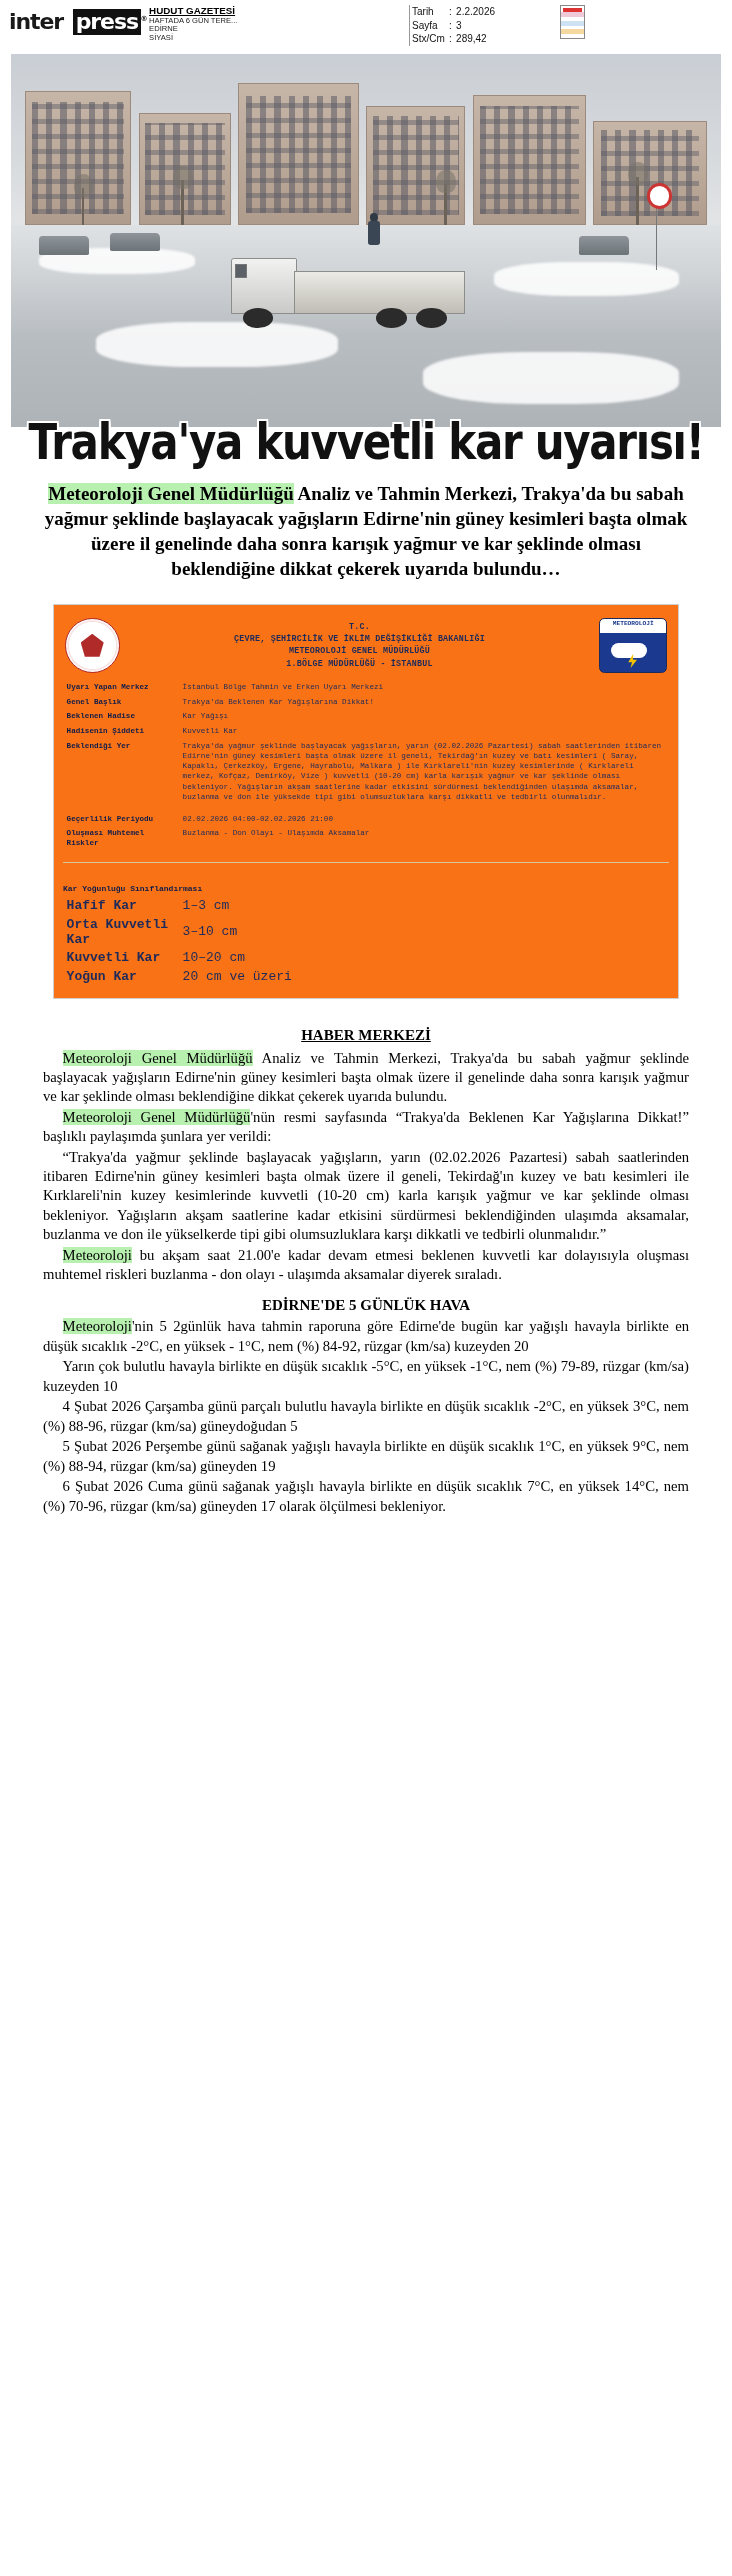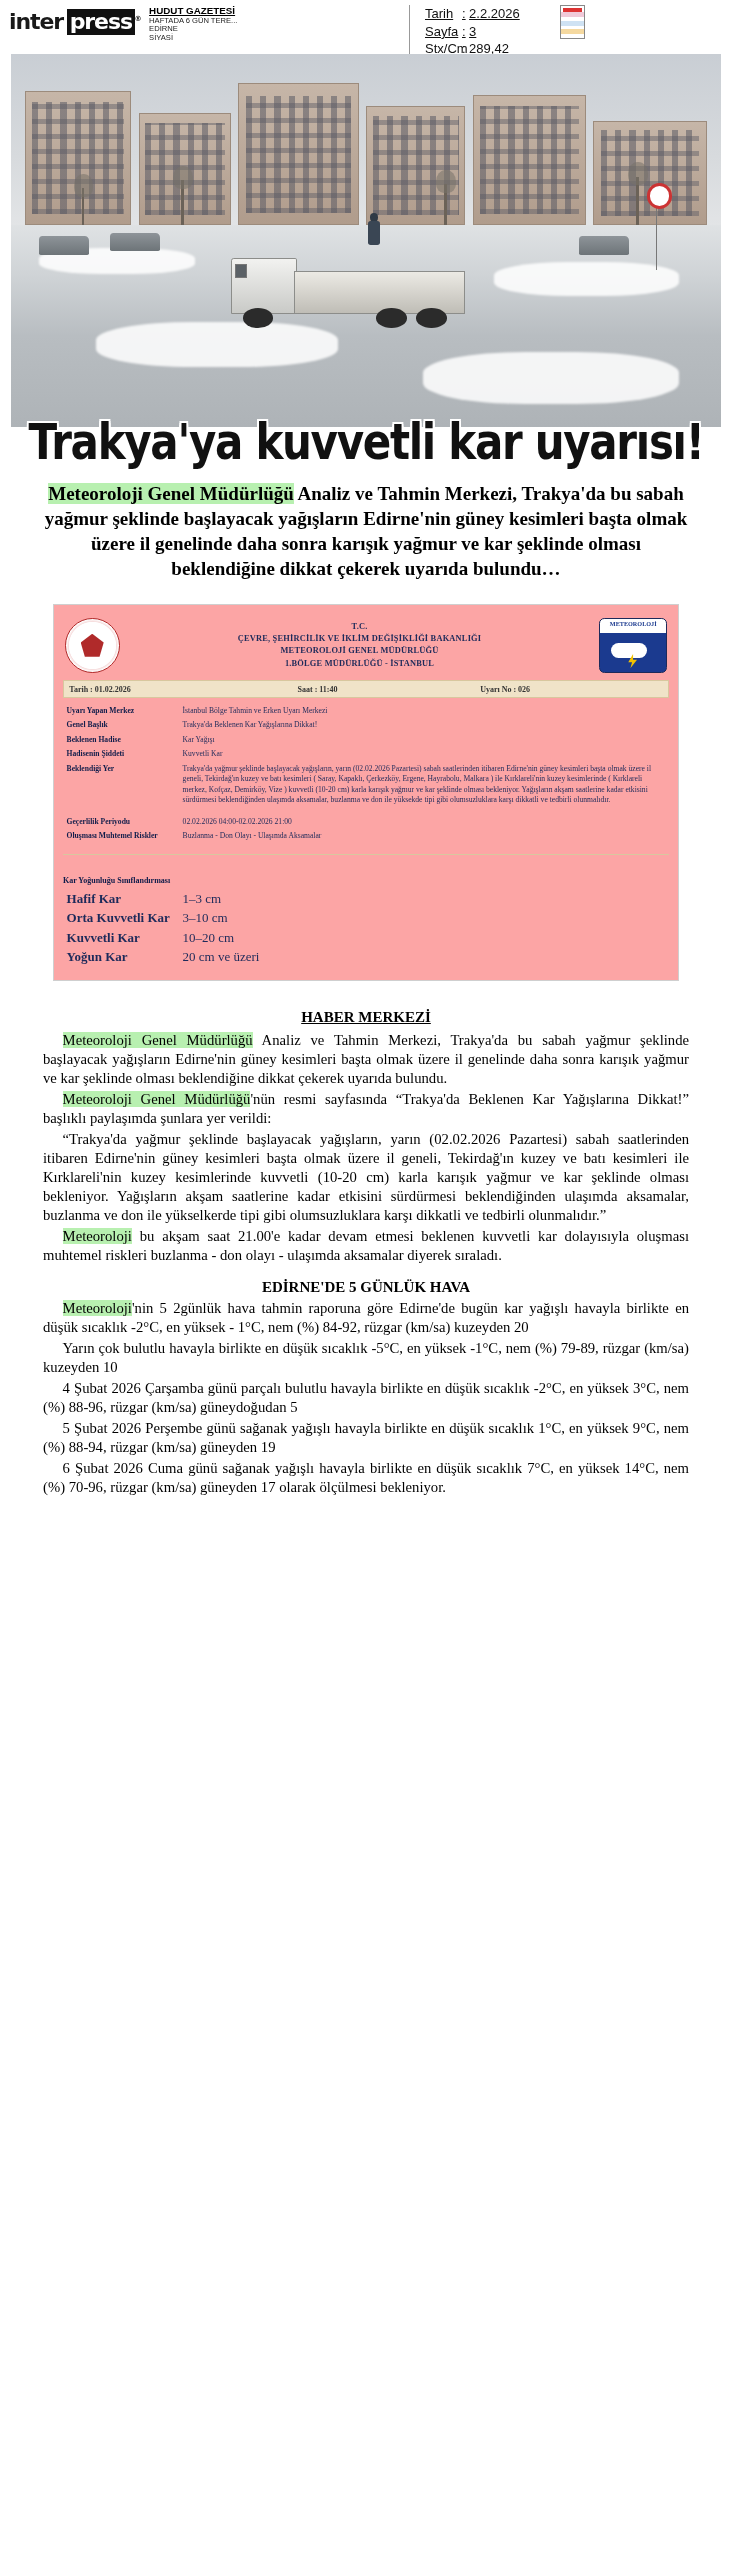"press" .logo-mark .press { margin-left: 4px -> 10px }
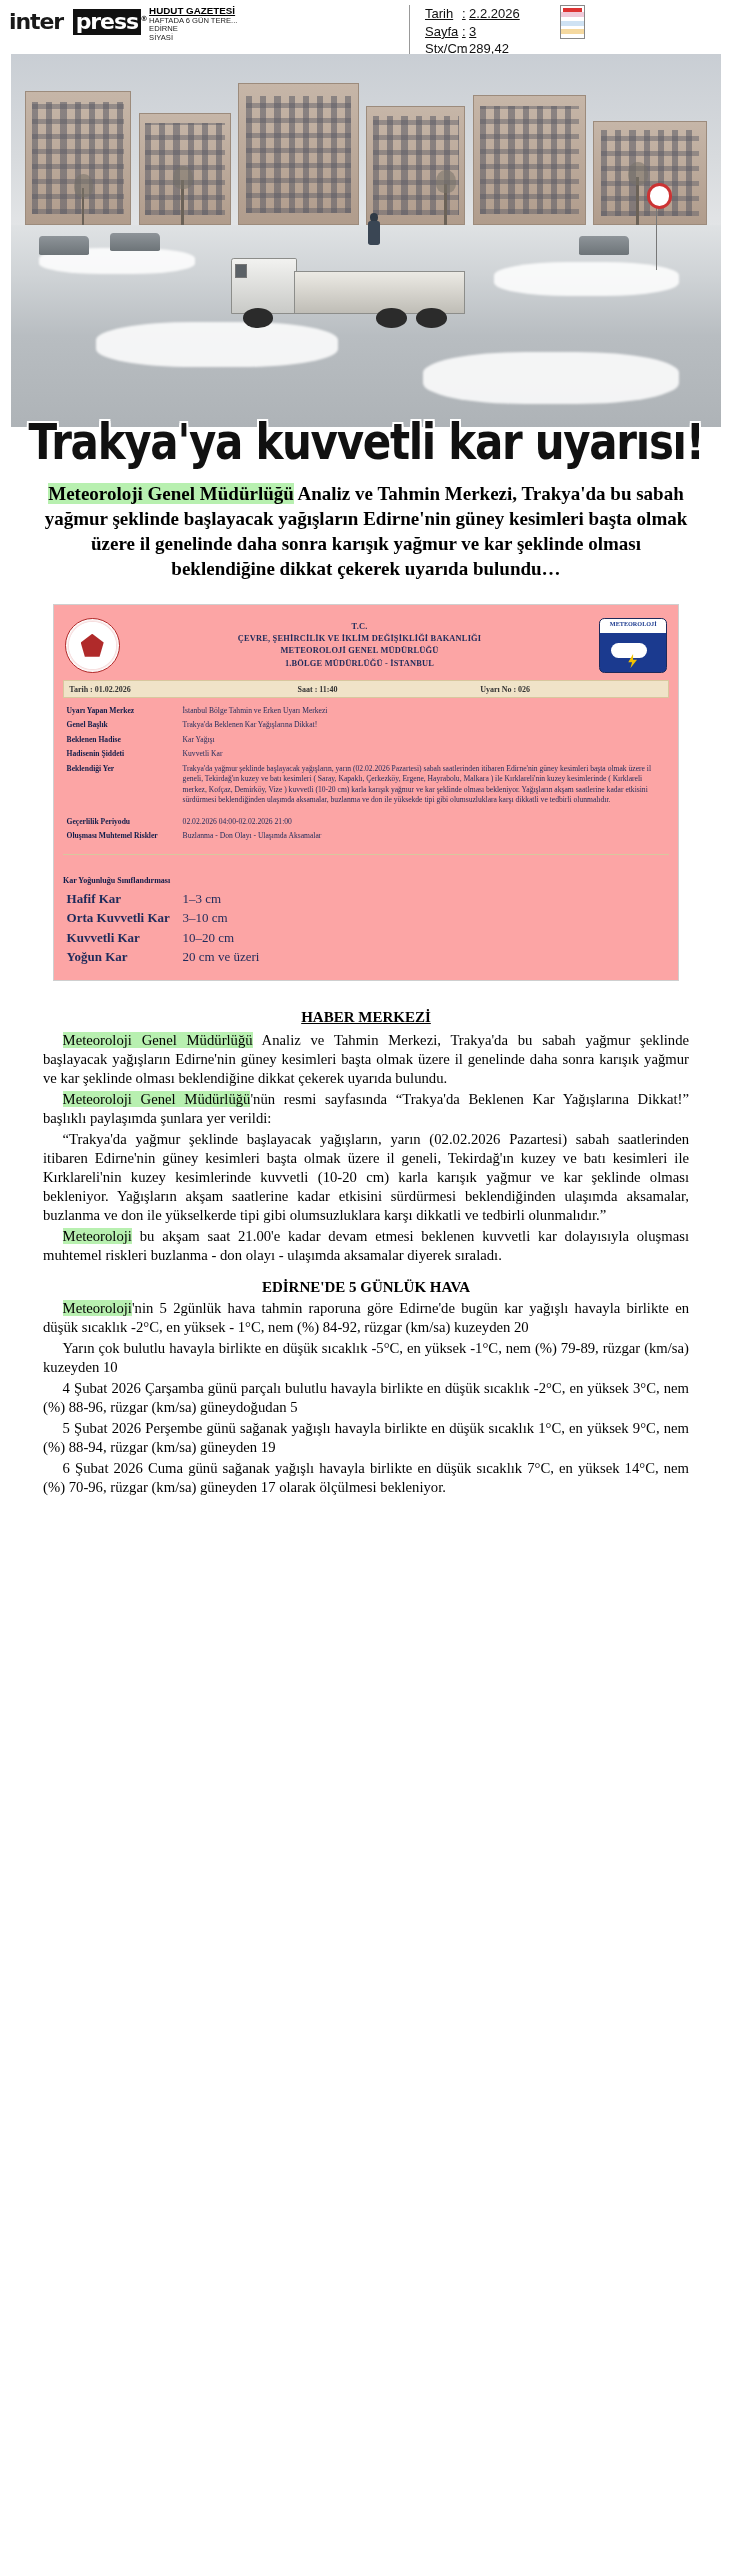"Tarih" .meta-block { font-size: 13px -> 10px; padding-left: 15px -> 2px; text-decoration: underline -> none }
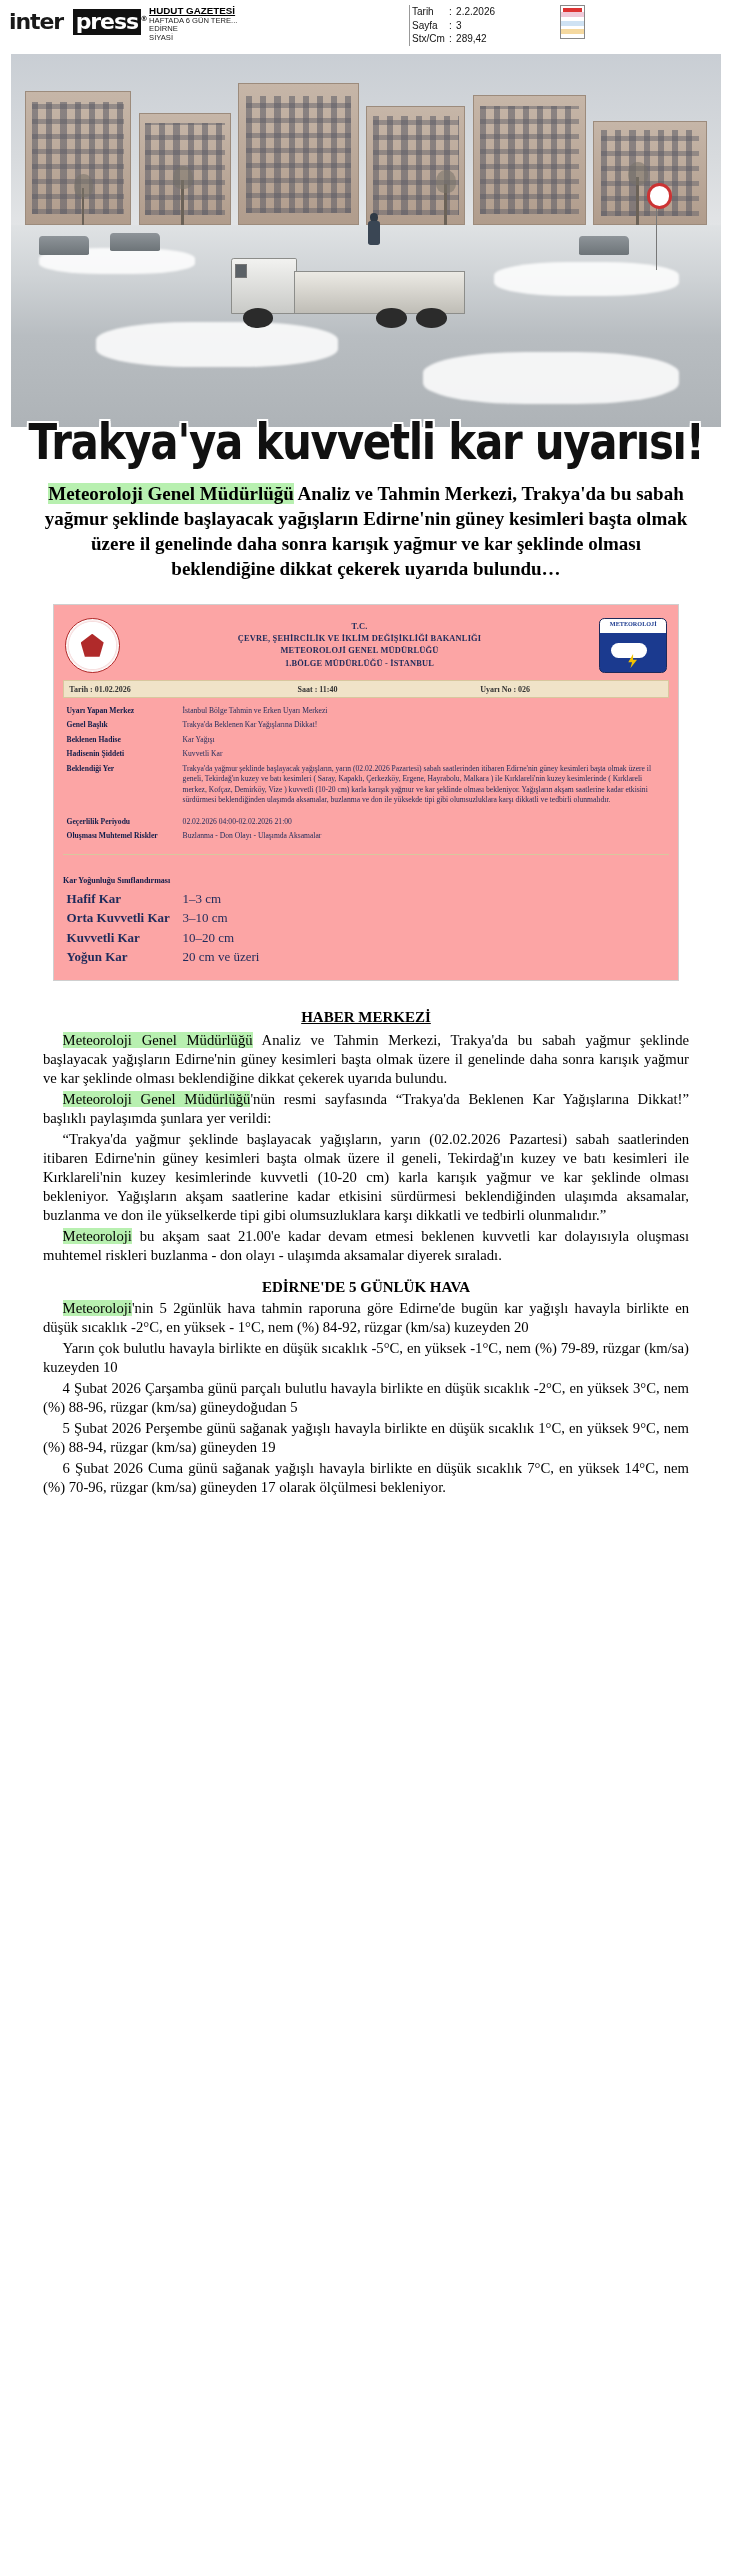"T.C." .doc { background: #fca5a5 -> #f97316; font-family: Liberation Serif, serif -> Liberation Mono, monospace }
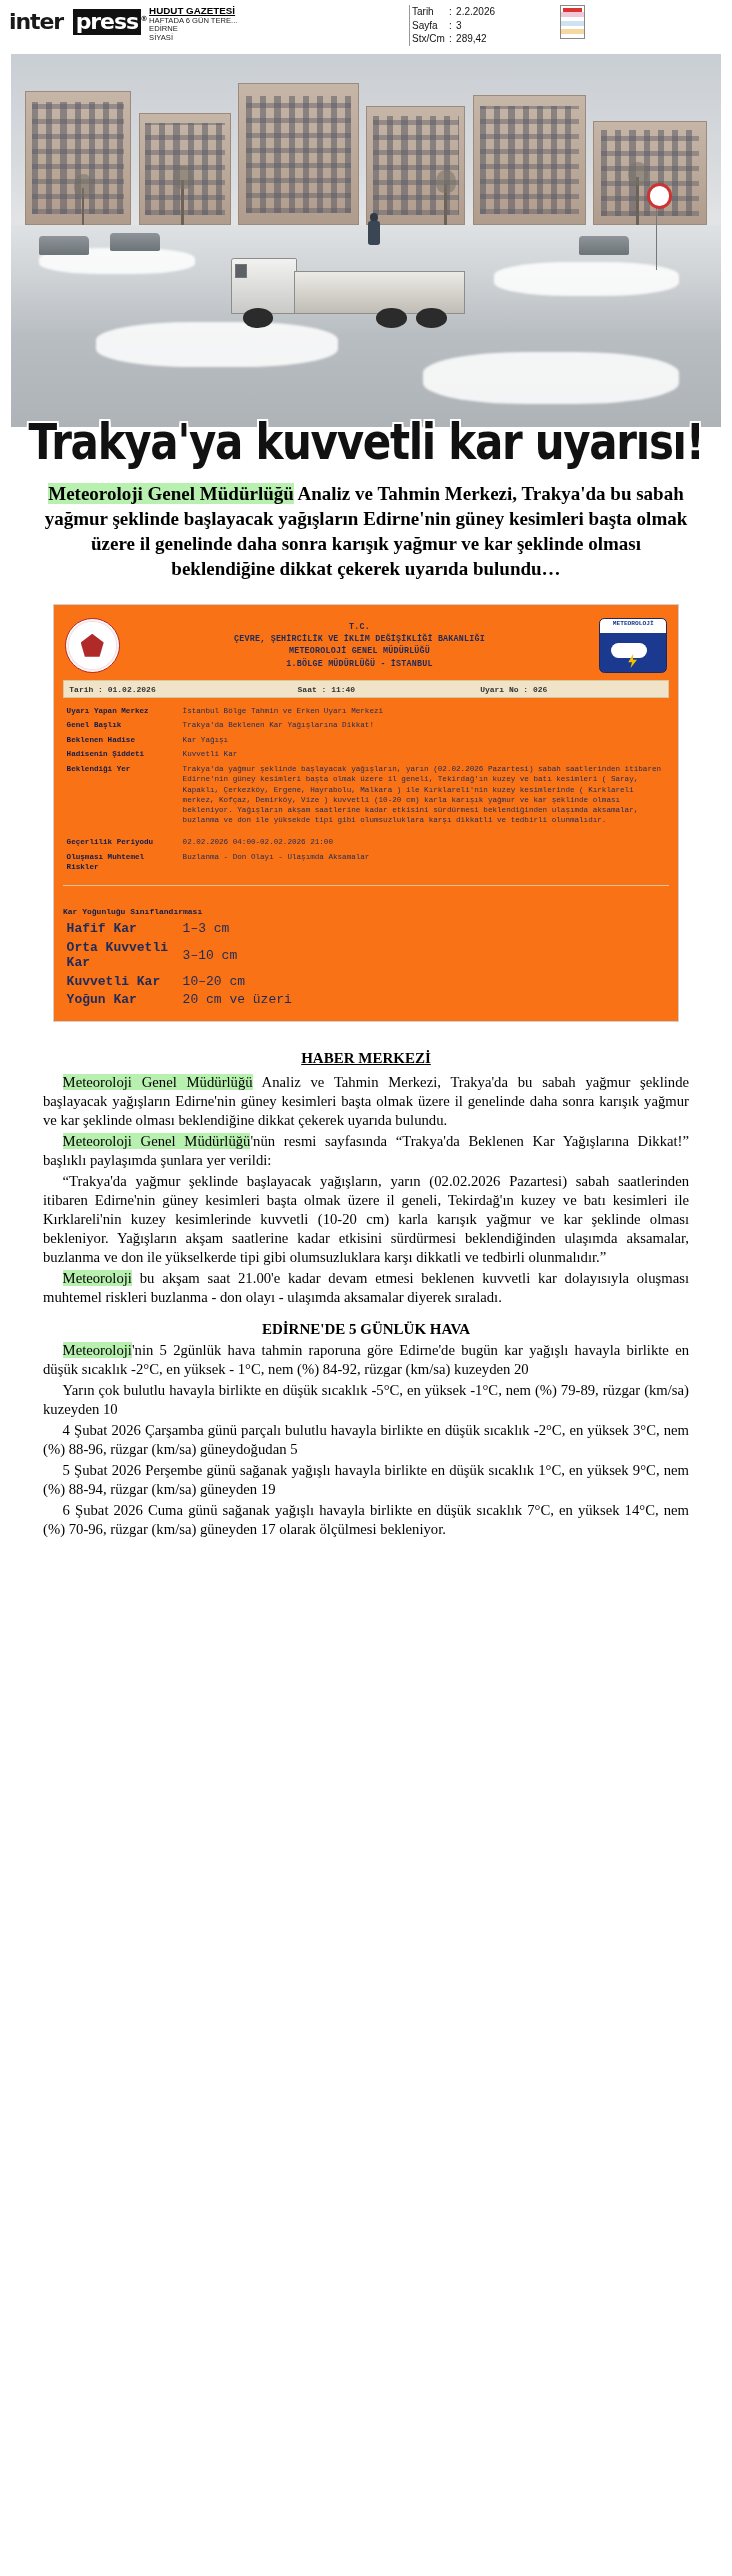"Tarih : 01.02.2026" div.doc-bar { html: <div> <div>Tarih : 01.02.2026</div> <div>Saat : 11:40</div> <div>Uyarı No : 026</div> </div> -> none }
